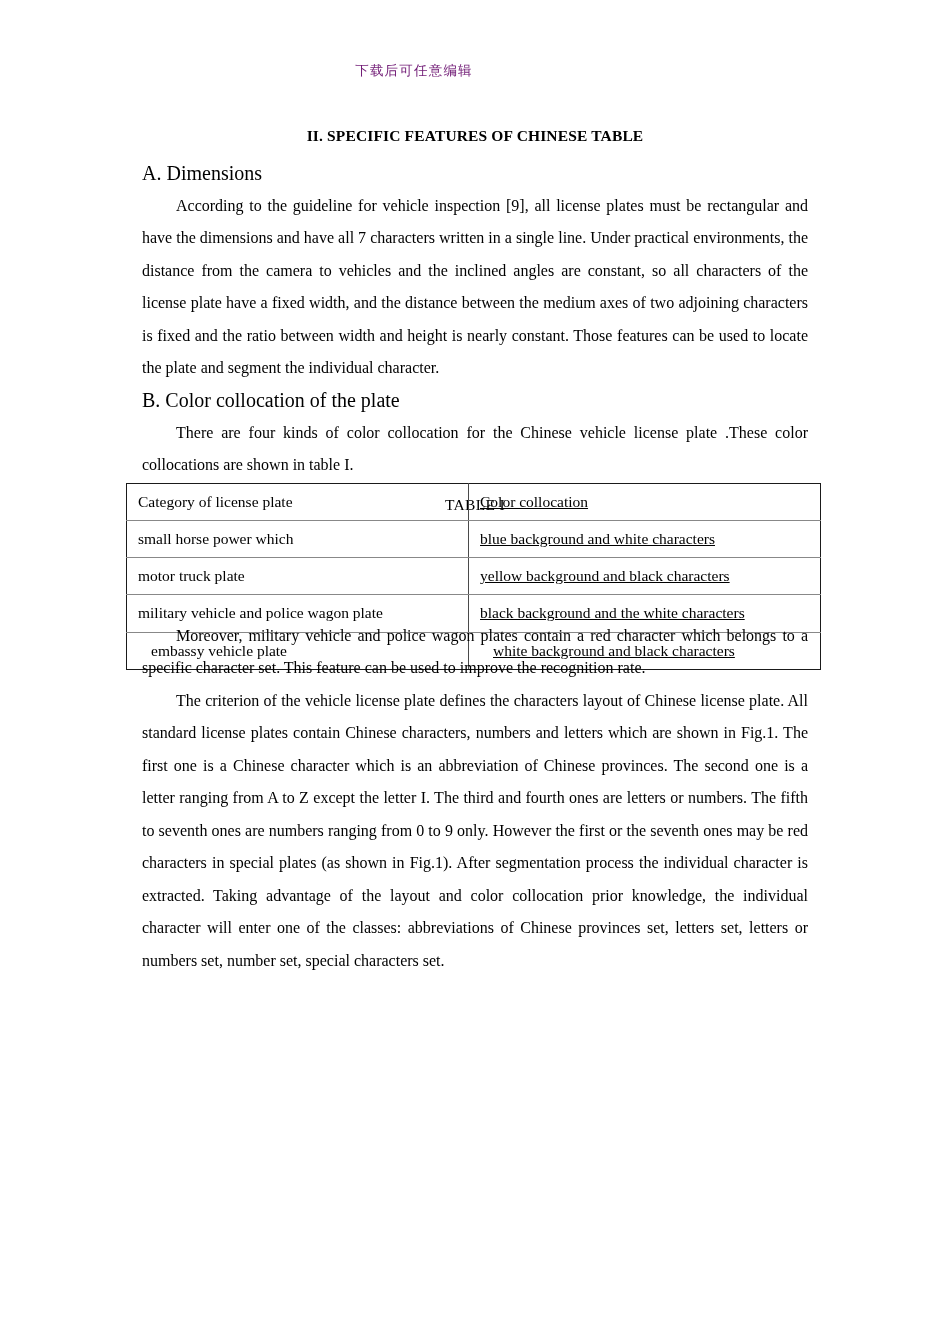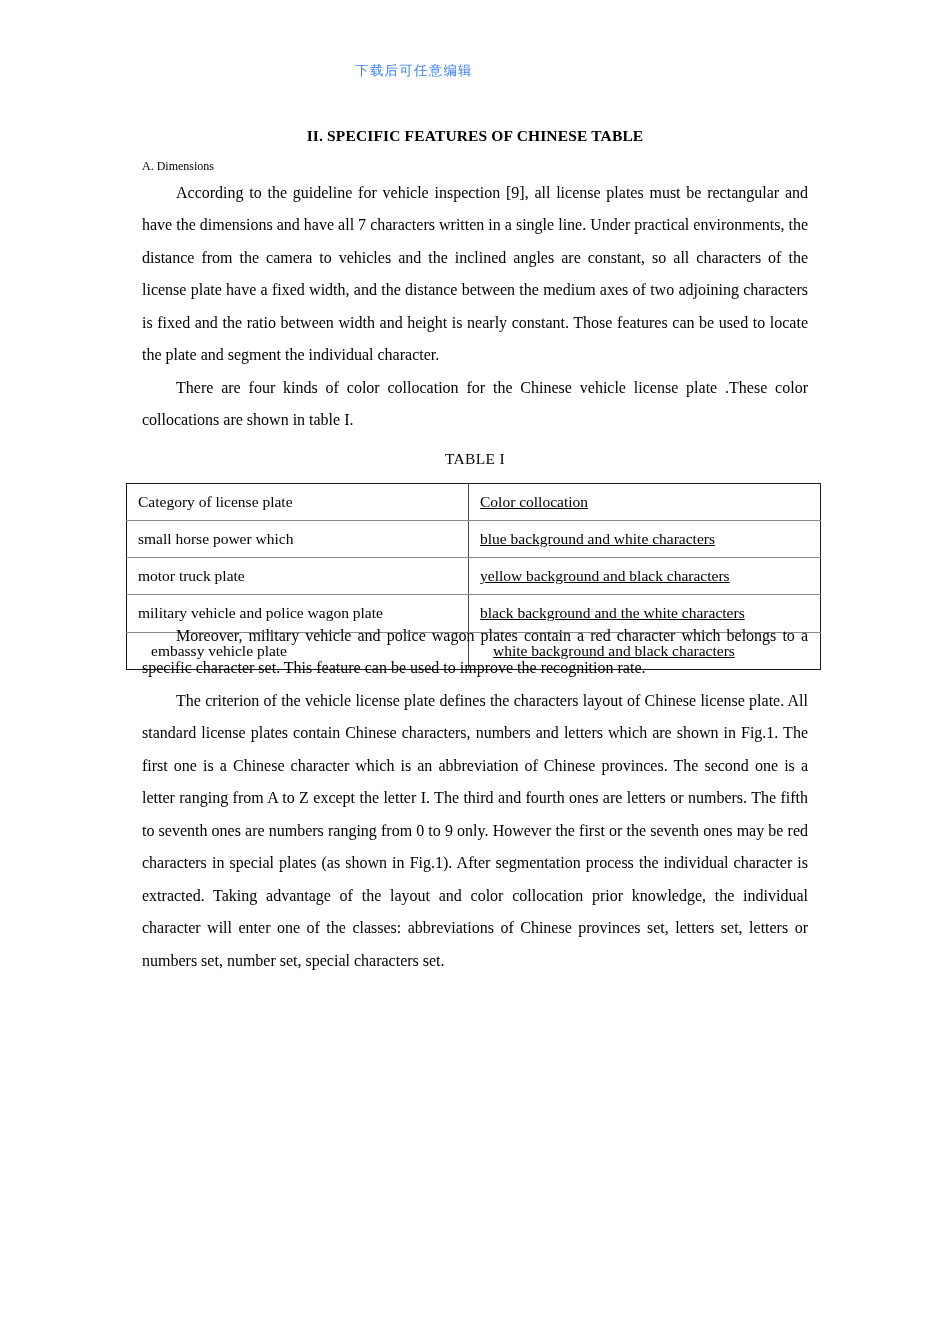"下载后可任意编辑" .doc-header { color: #3b82f6 -> #701a75 }
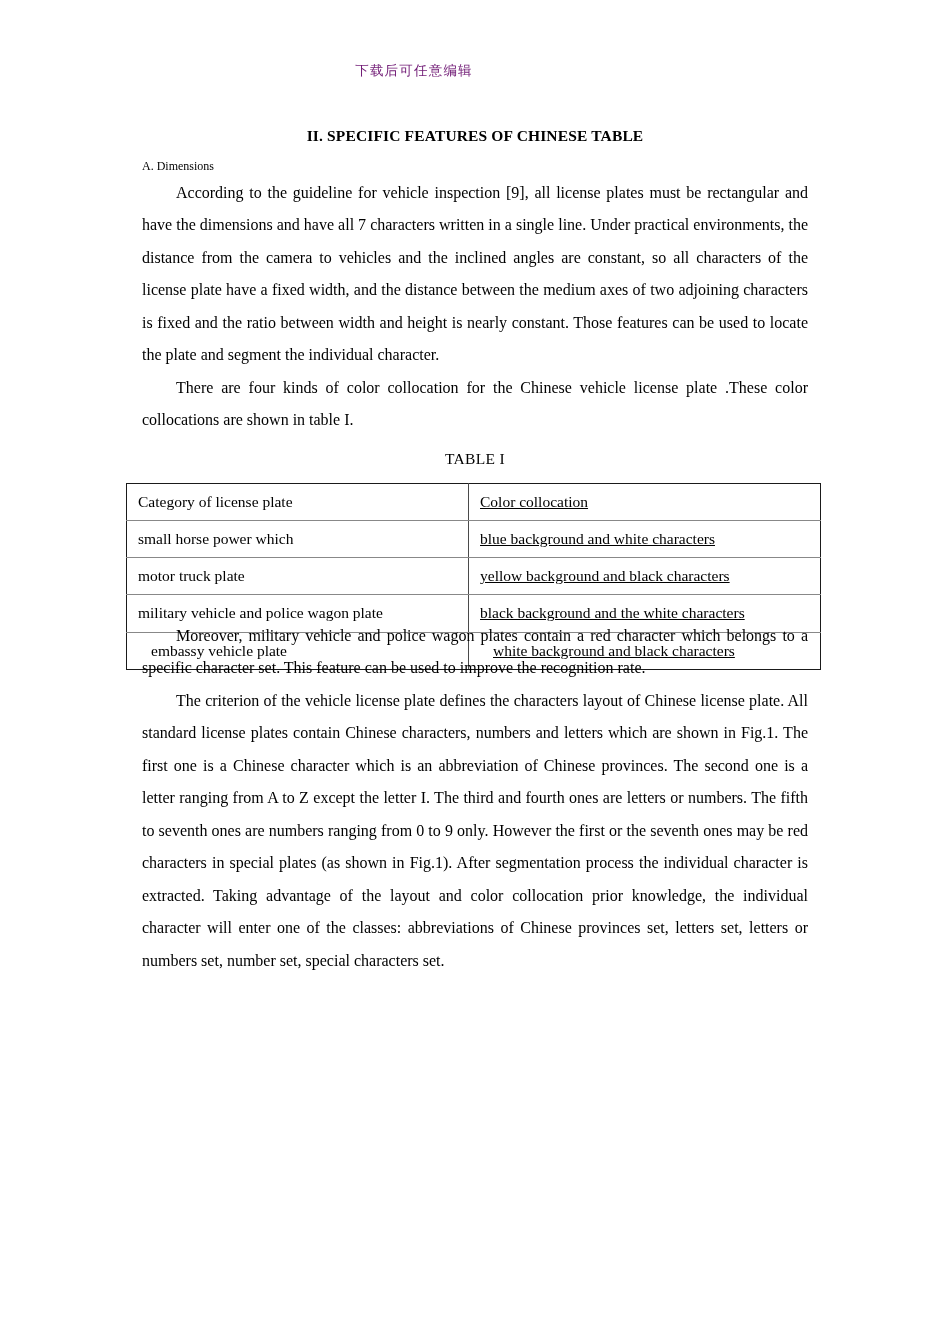"A. Dimensions" .subhead { font-size: 12px -> 20px }
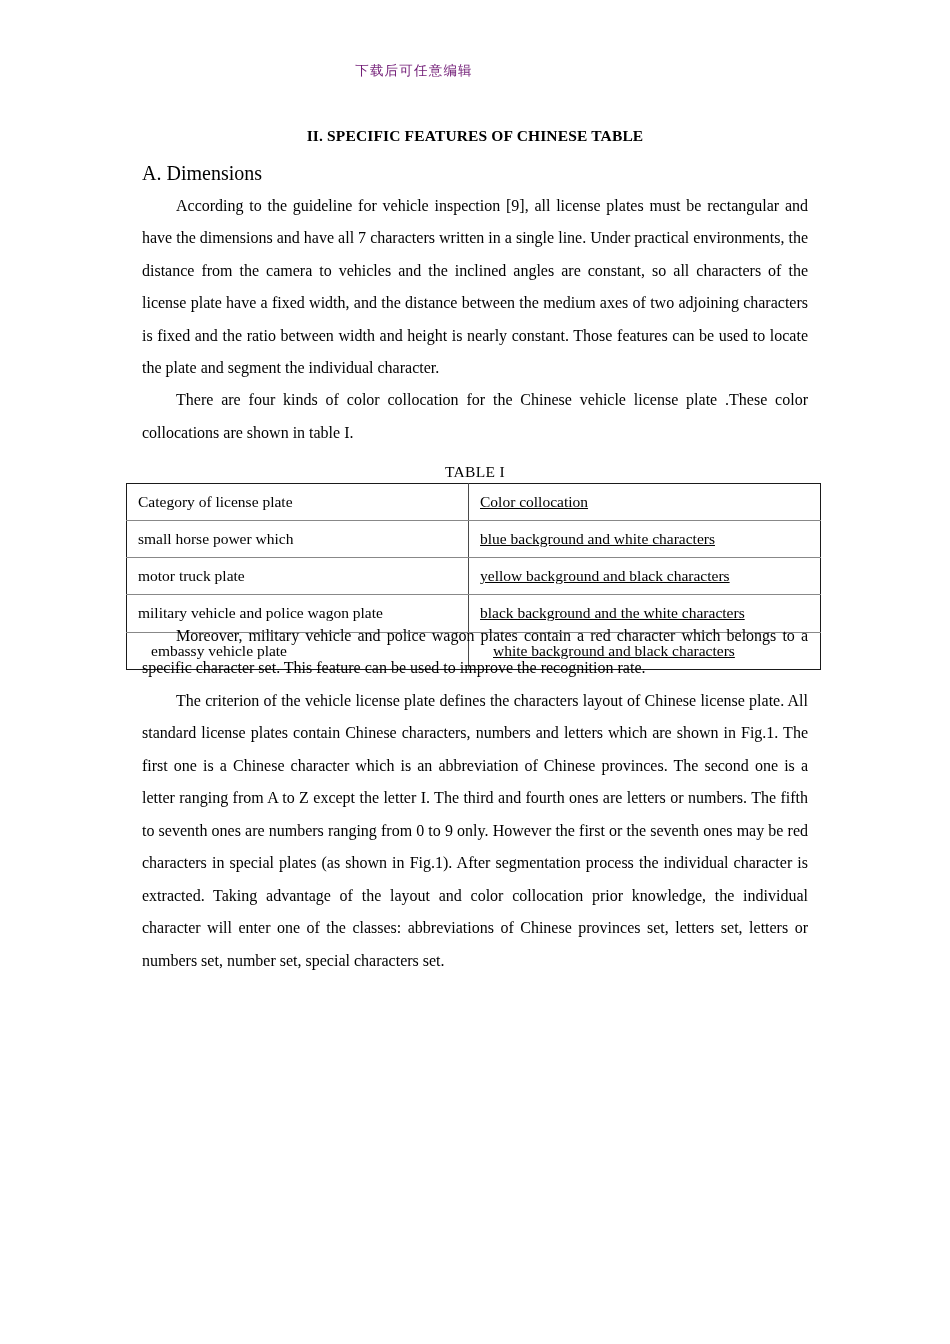"B. Color collocation of the" div.subhead { html: none -> <div>B. Color collocation of the plate</div> }
